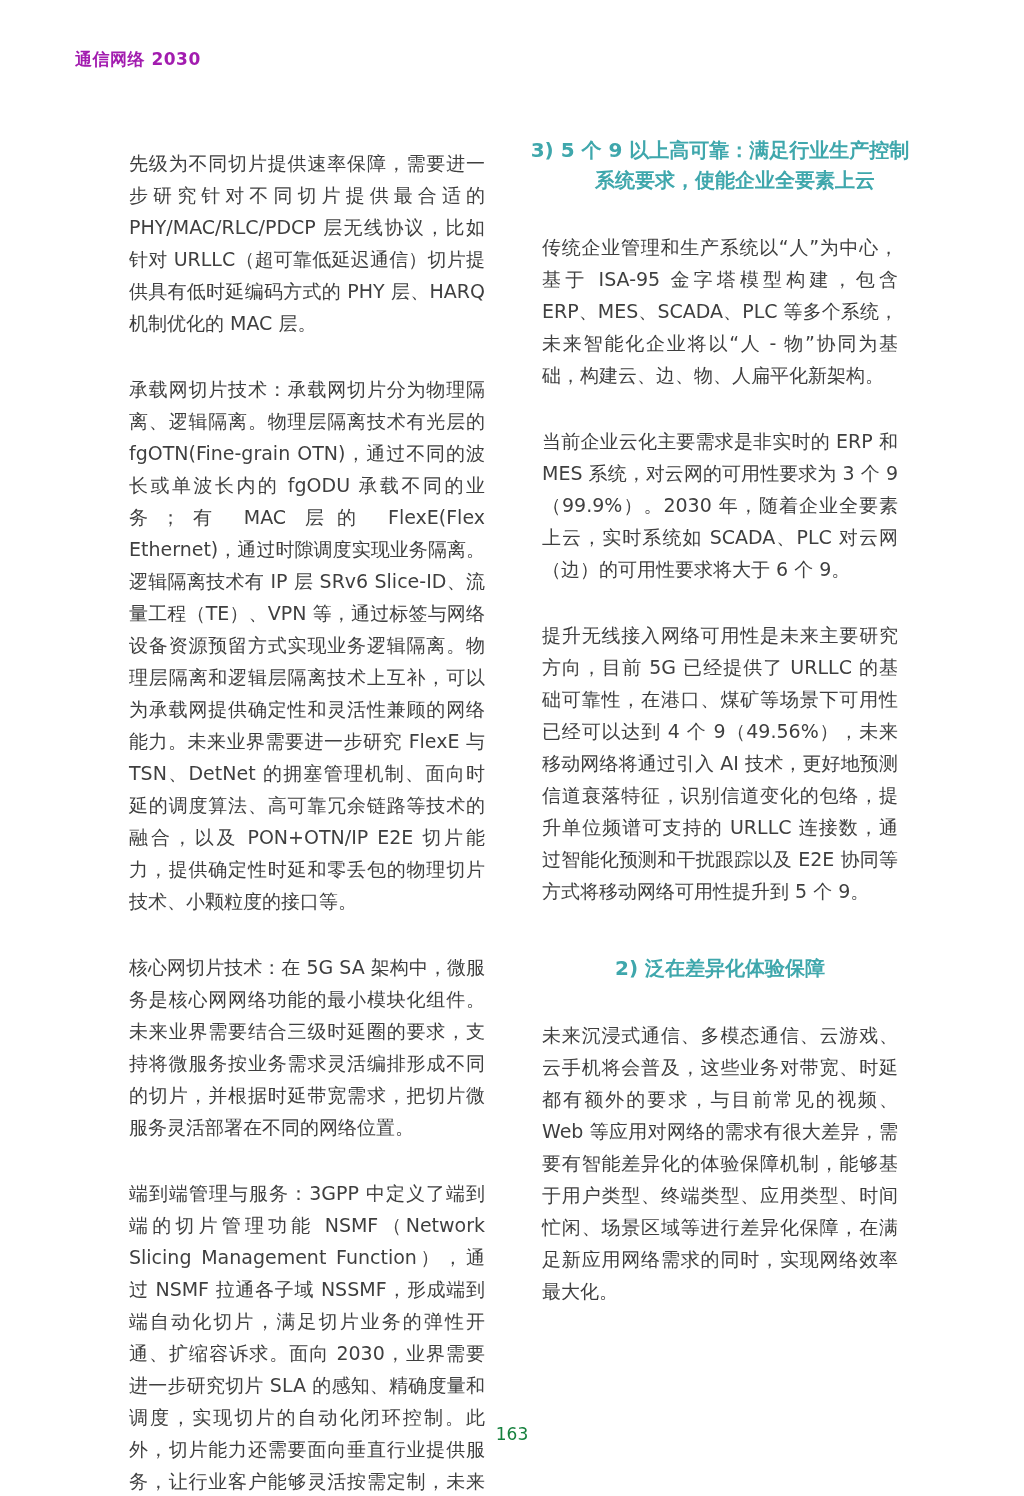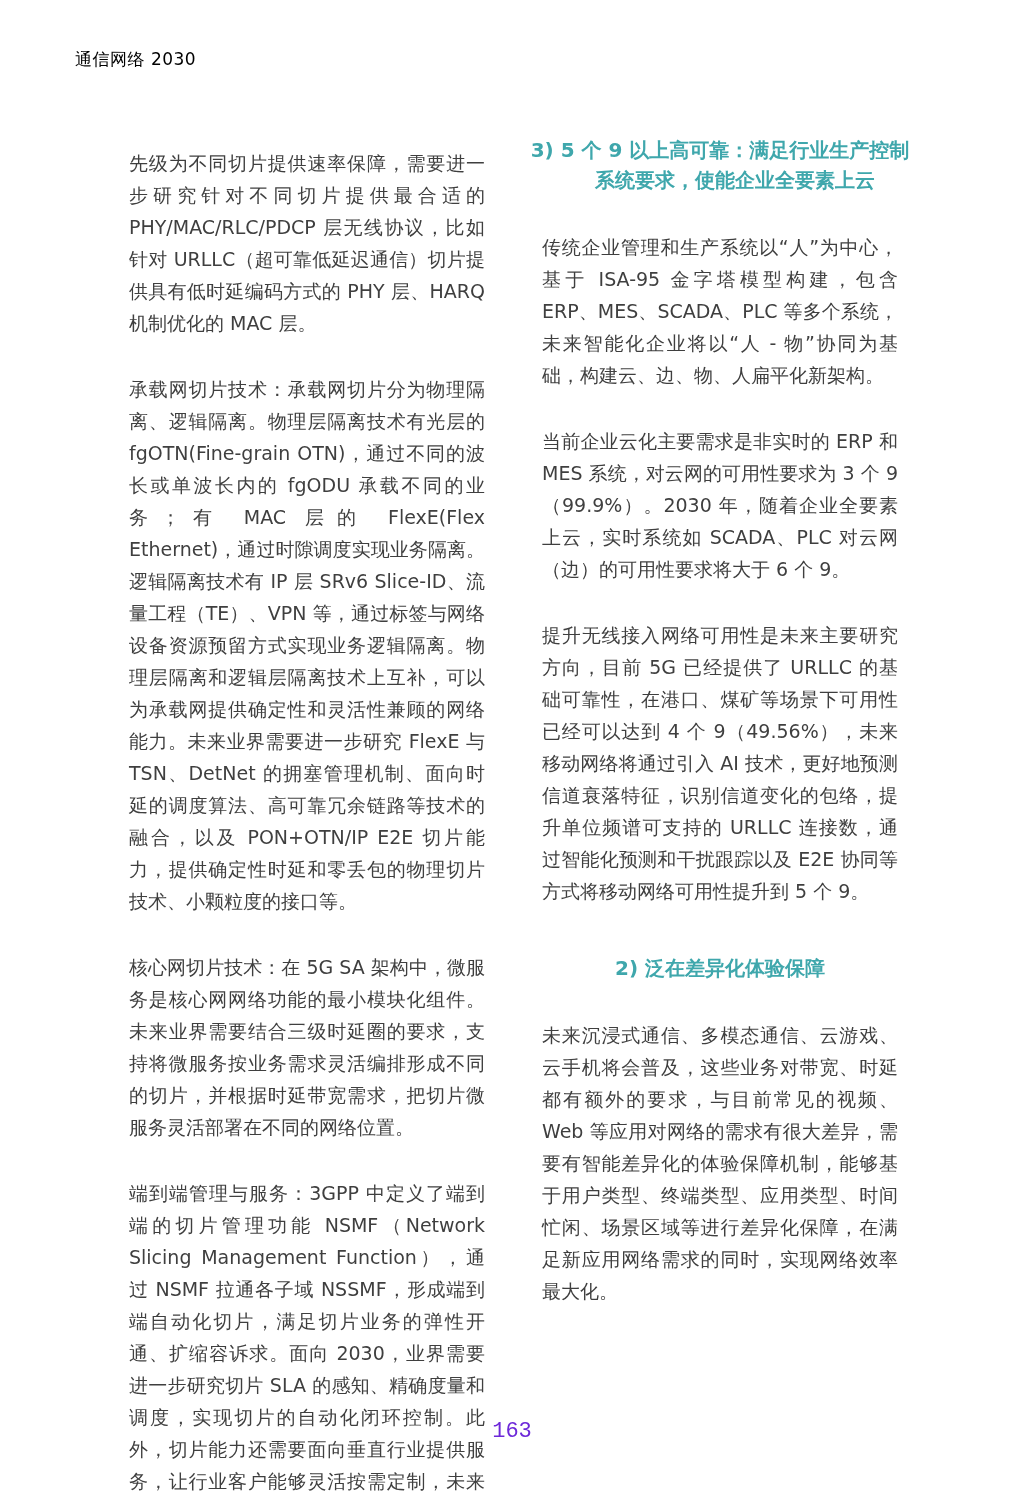"通信网络 2030" .brand { color: #000000 -> #a21caf; font-weight: normal -> bold }
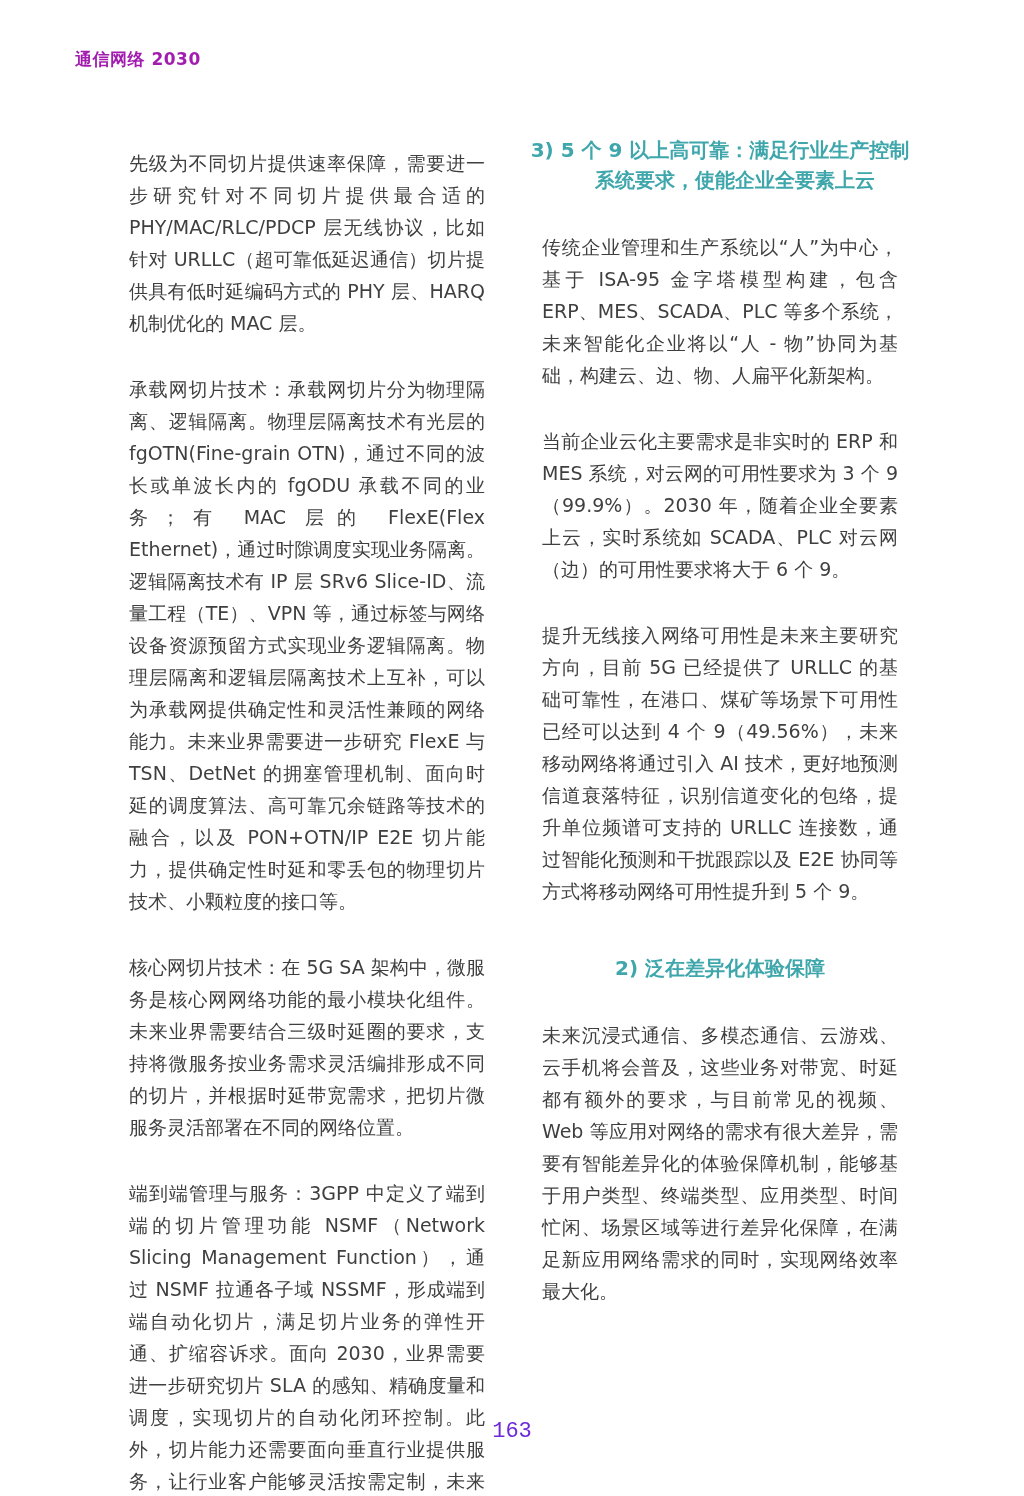"163" .page-number { color: #6d28d9 -> #15803d; font-family: Liberation Mono, monospace -> none; font-size: 22px -> 17px }
